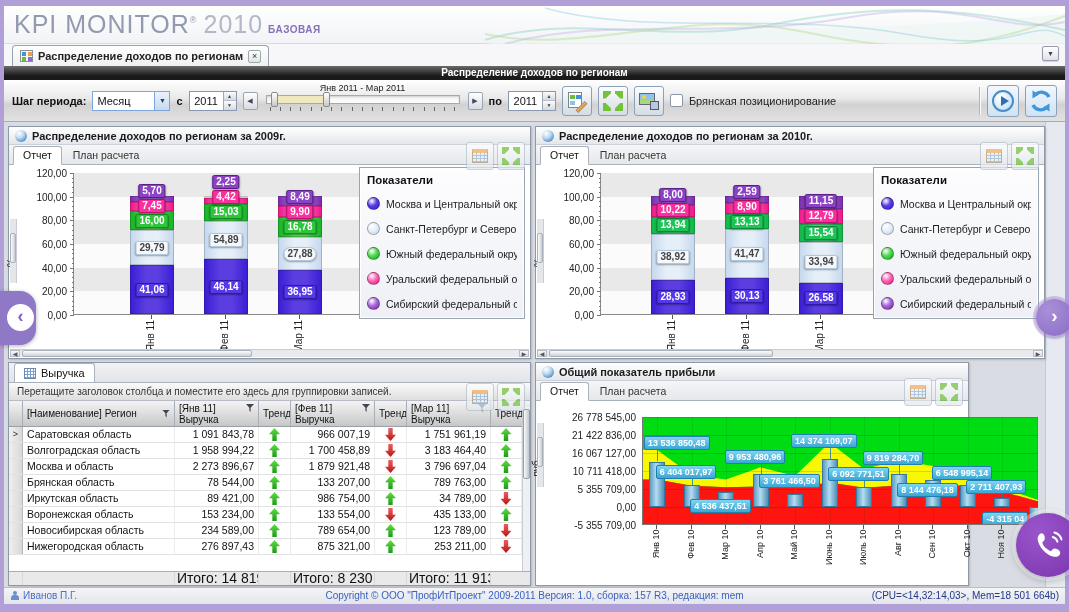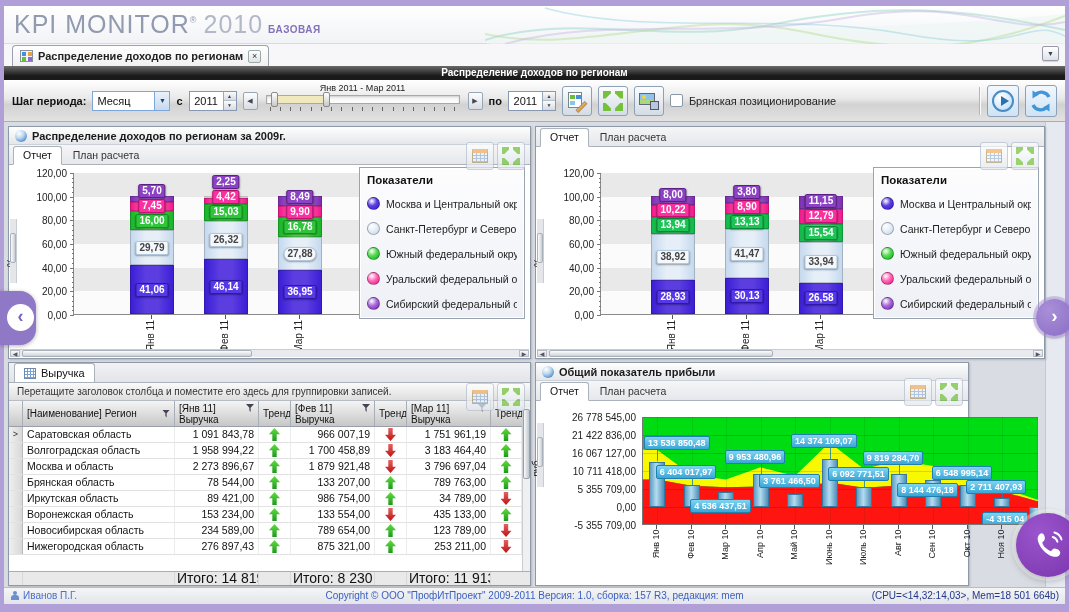"Распределение доходов по регионам за 2010г." div.p-hdr { html: none -> <div> <span></span> <span>Распределение доходов по регионам за 2010г.</span> </div> }
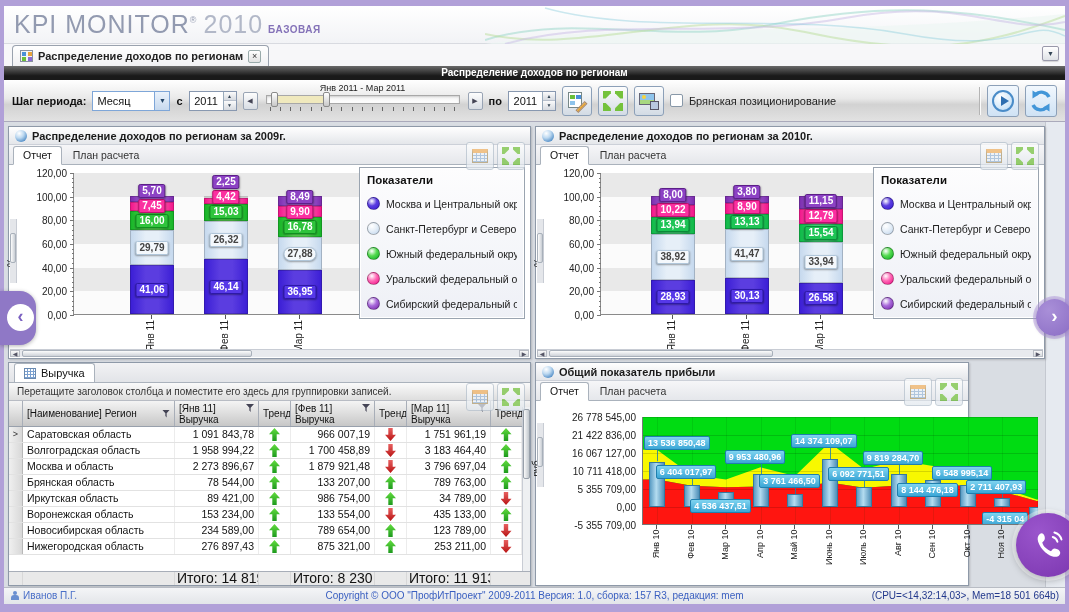"3,80" div.seg-label { text: 3,80 -> 2,59 }
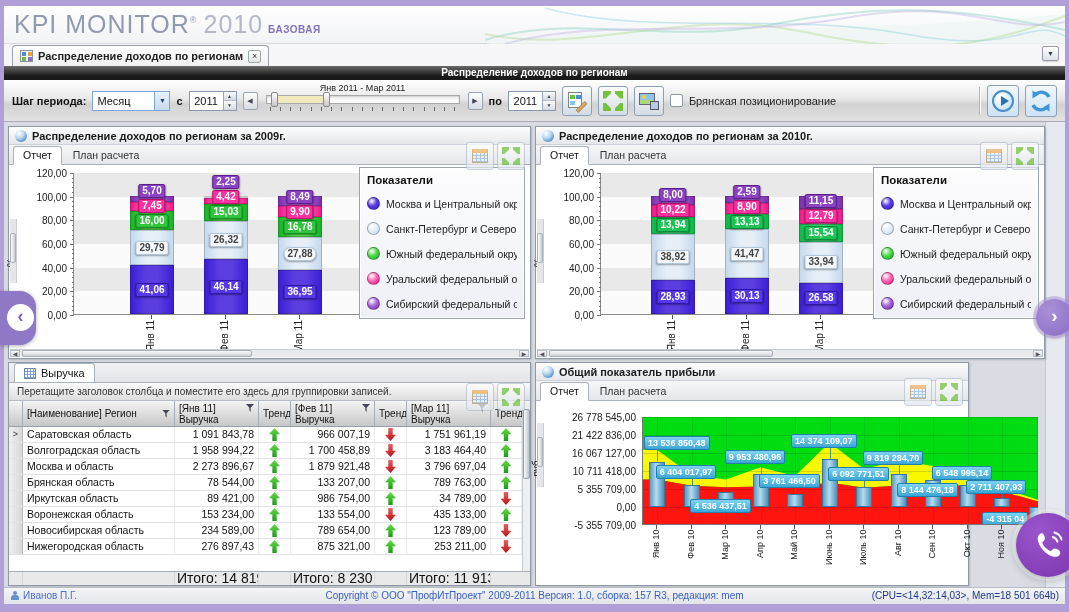"26,32" div.seg-label { text: 26,32 -> 54,89 }
